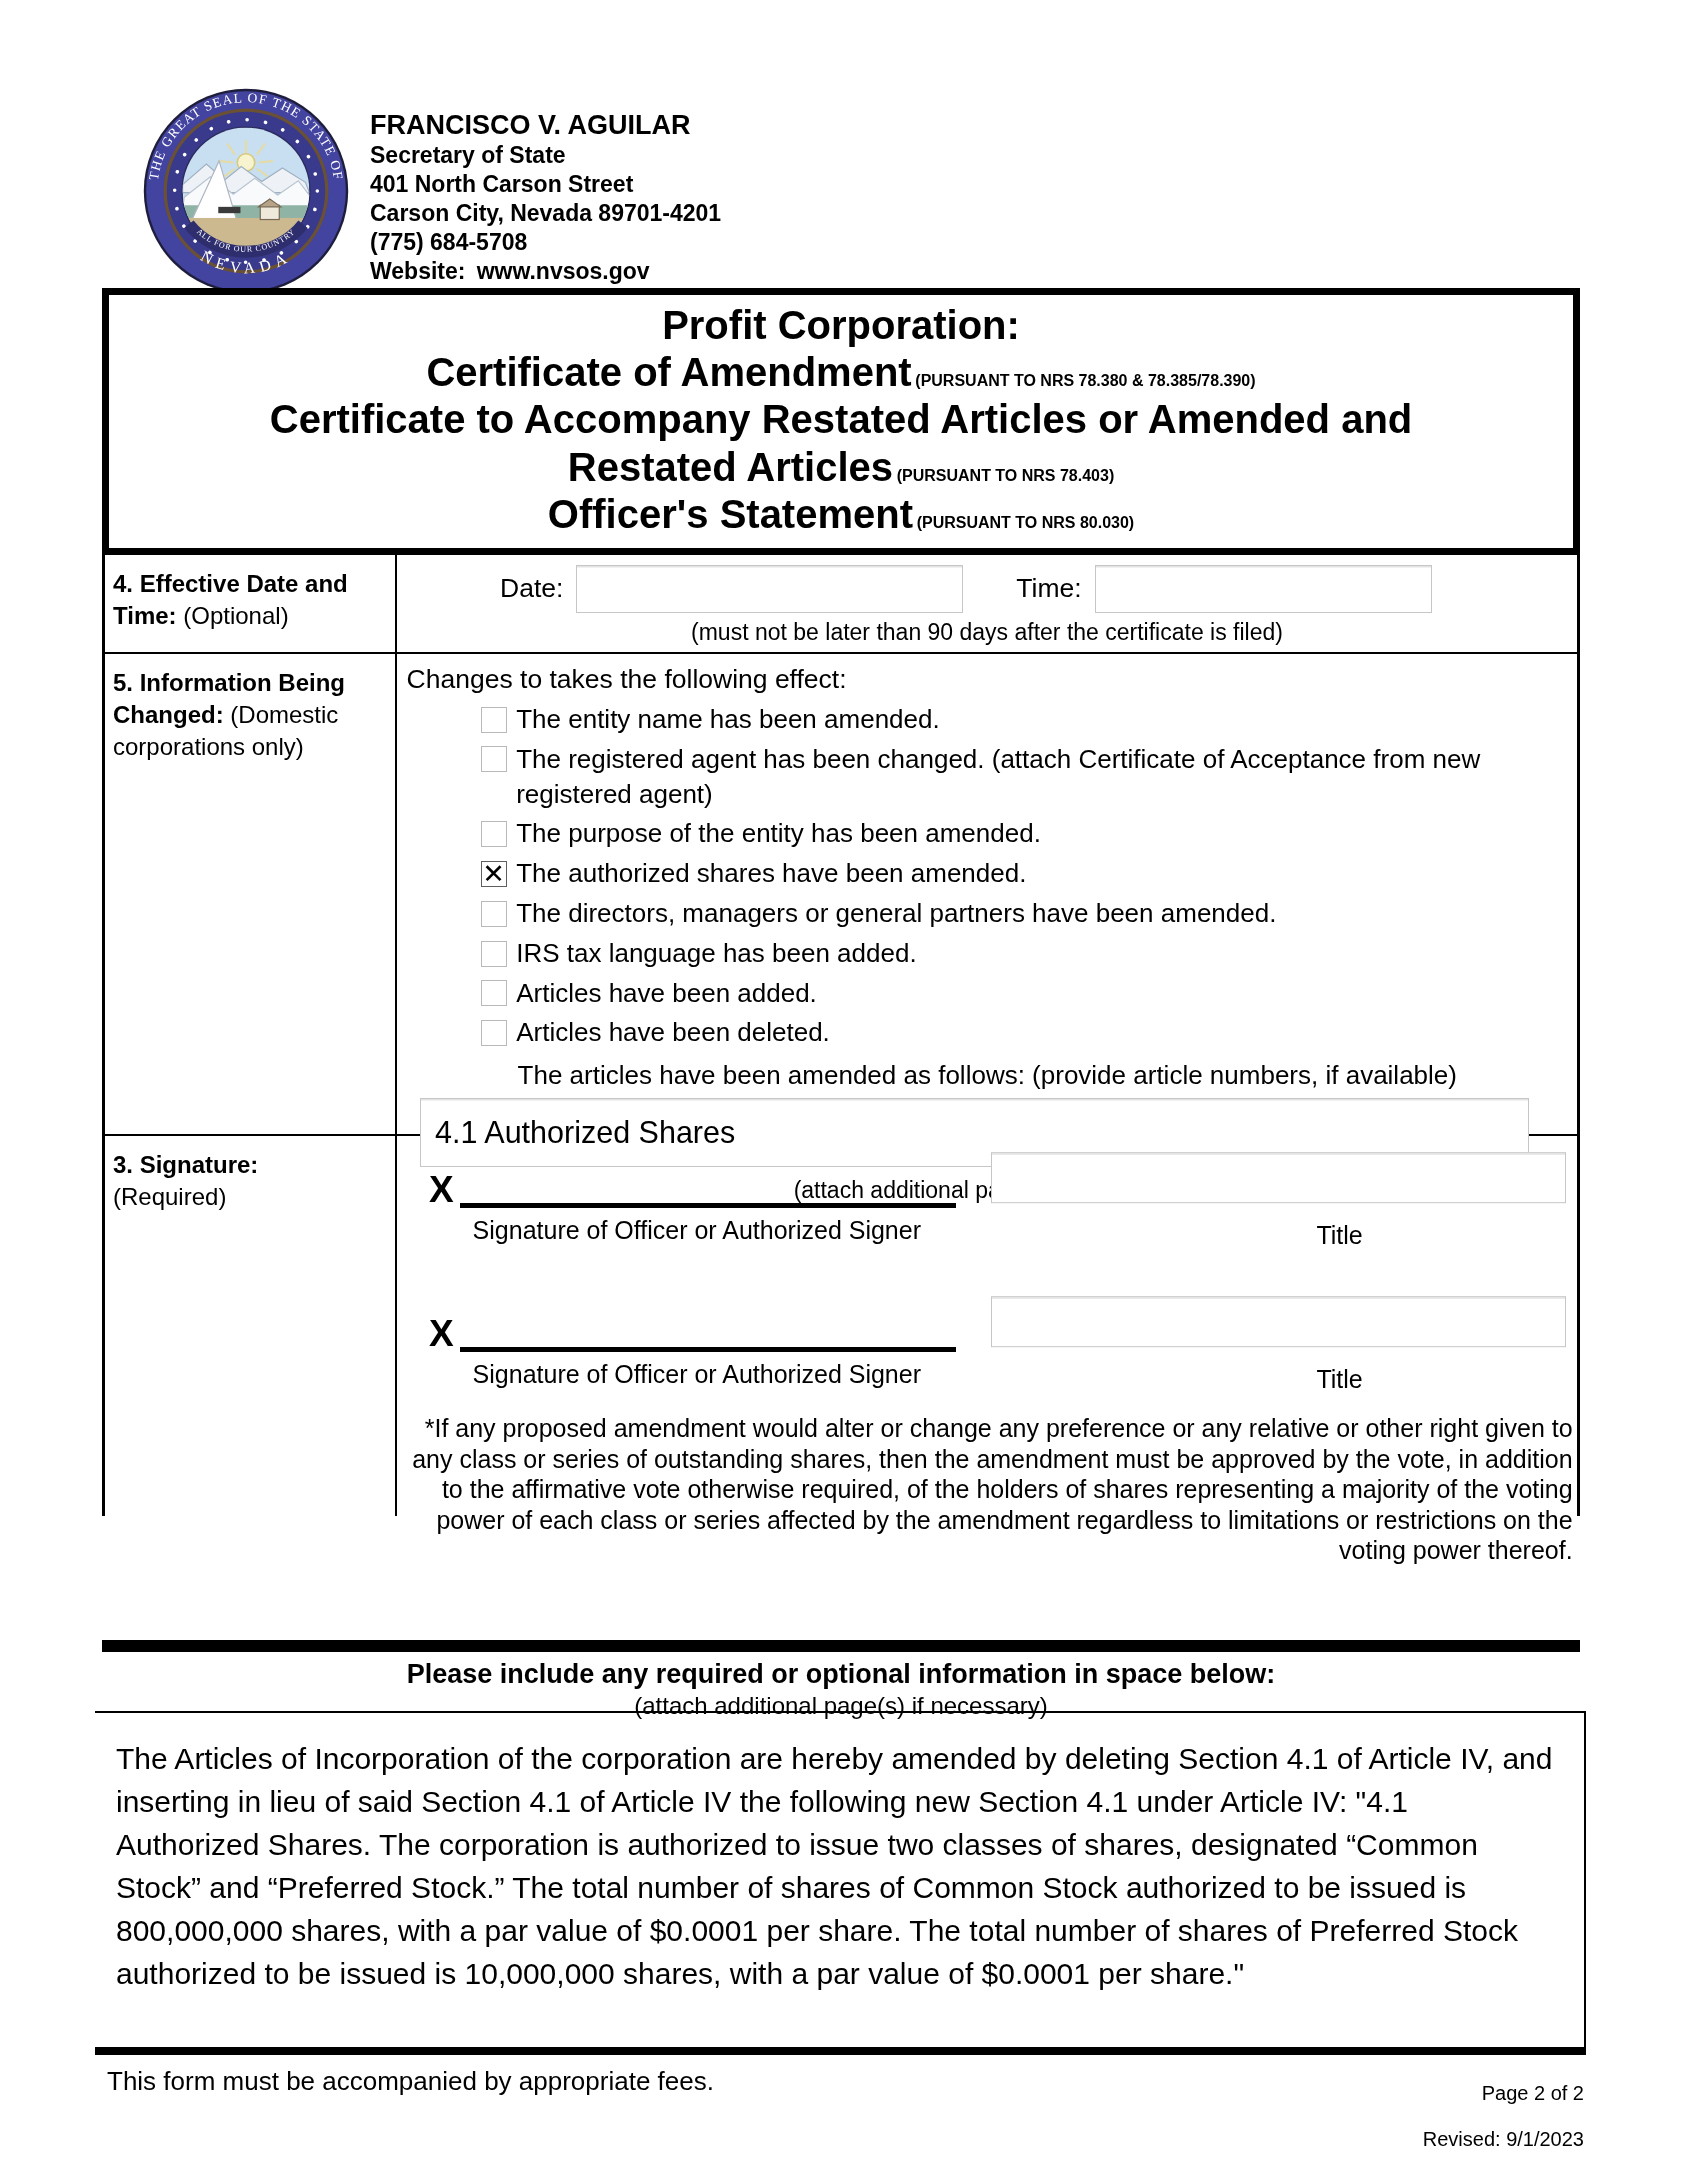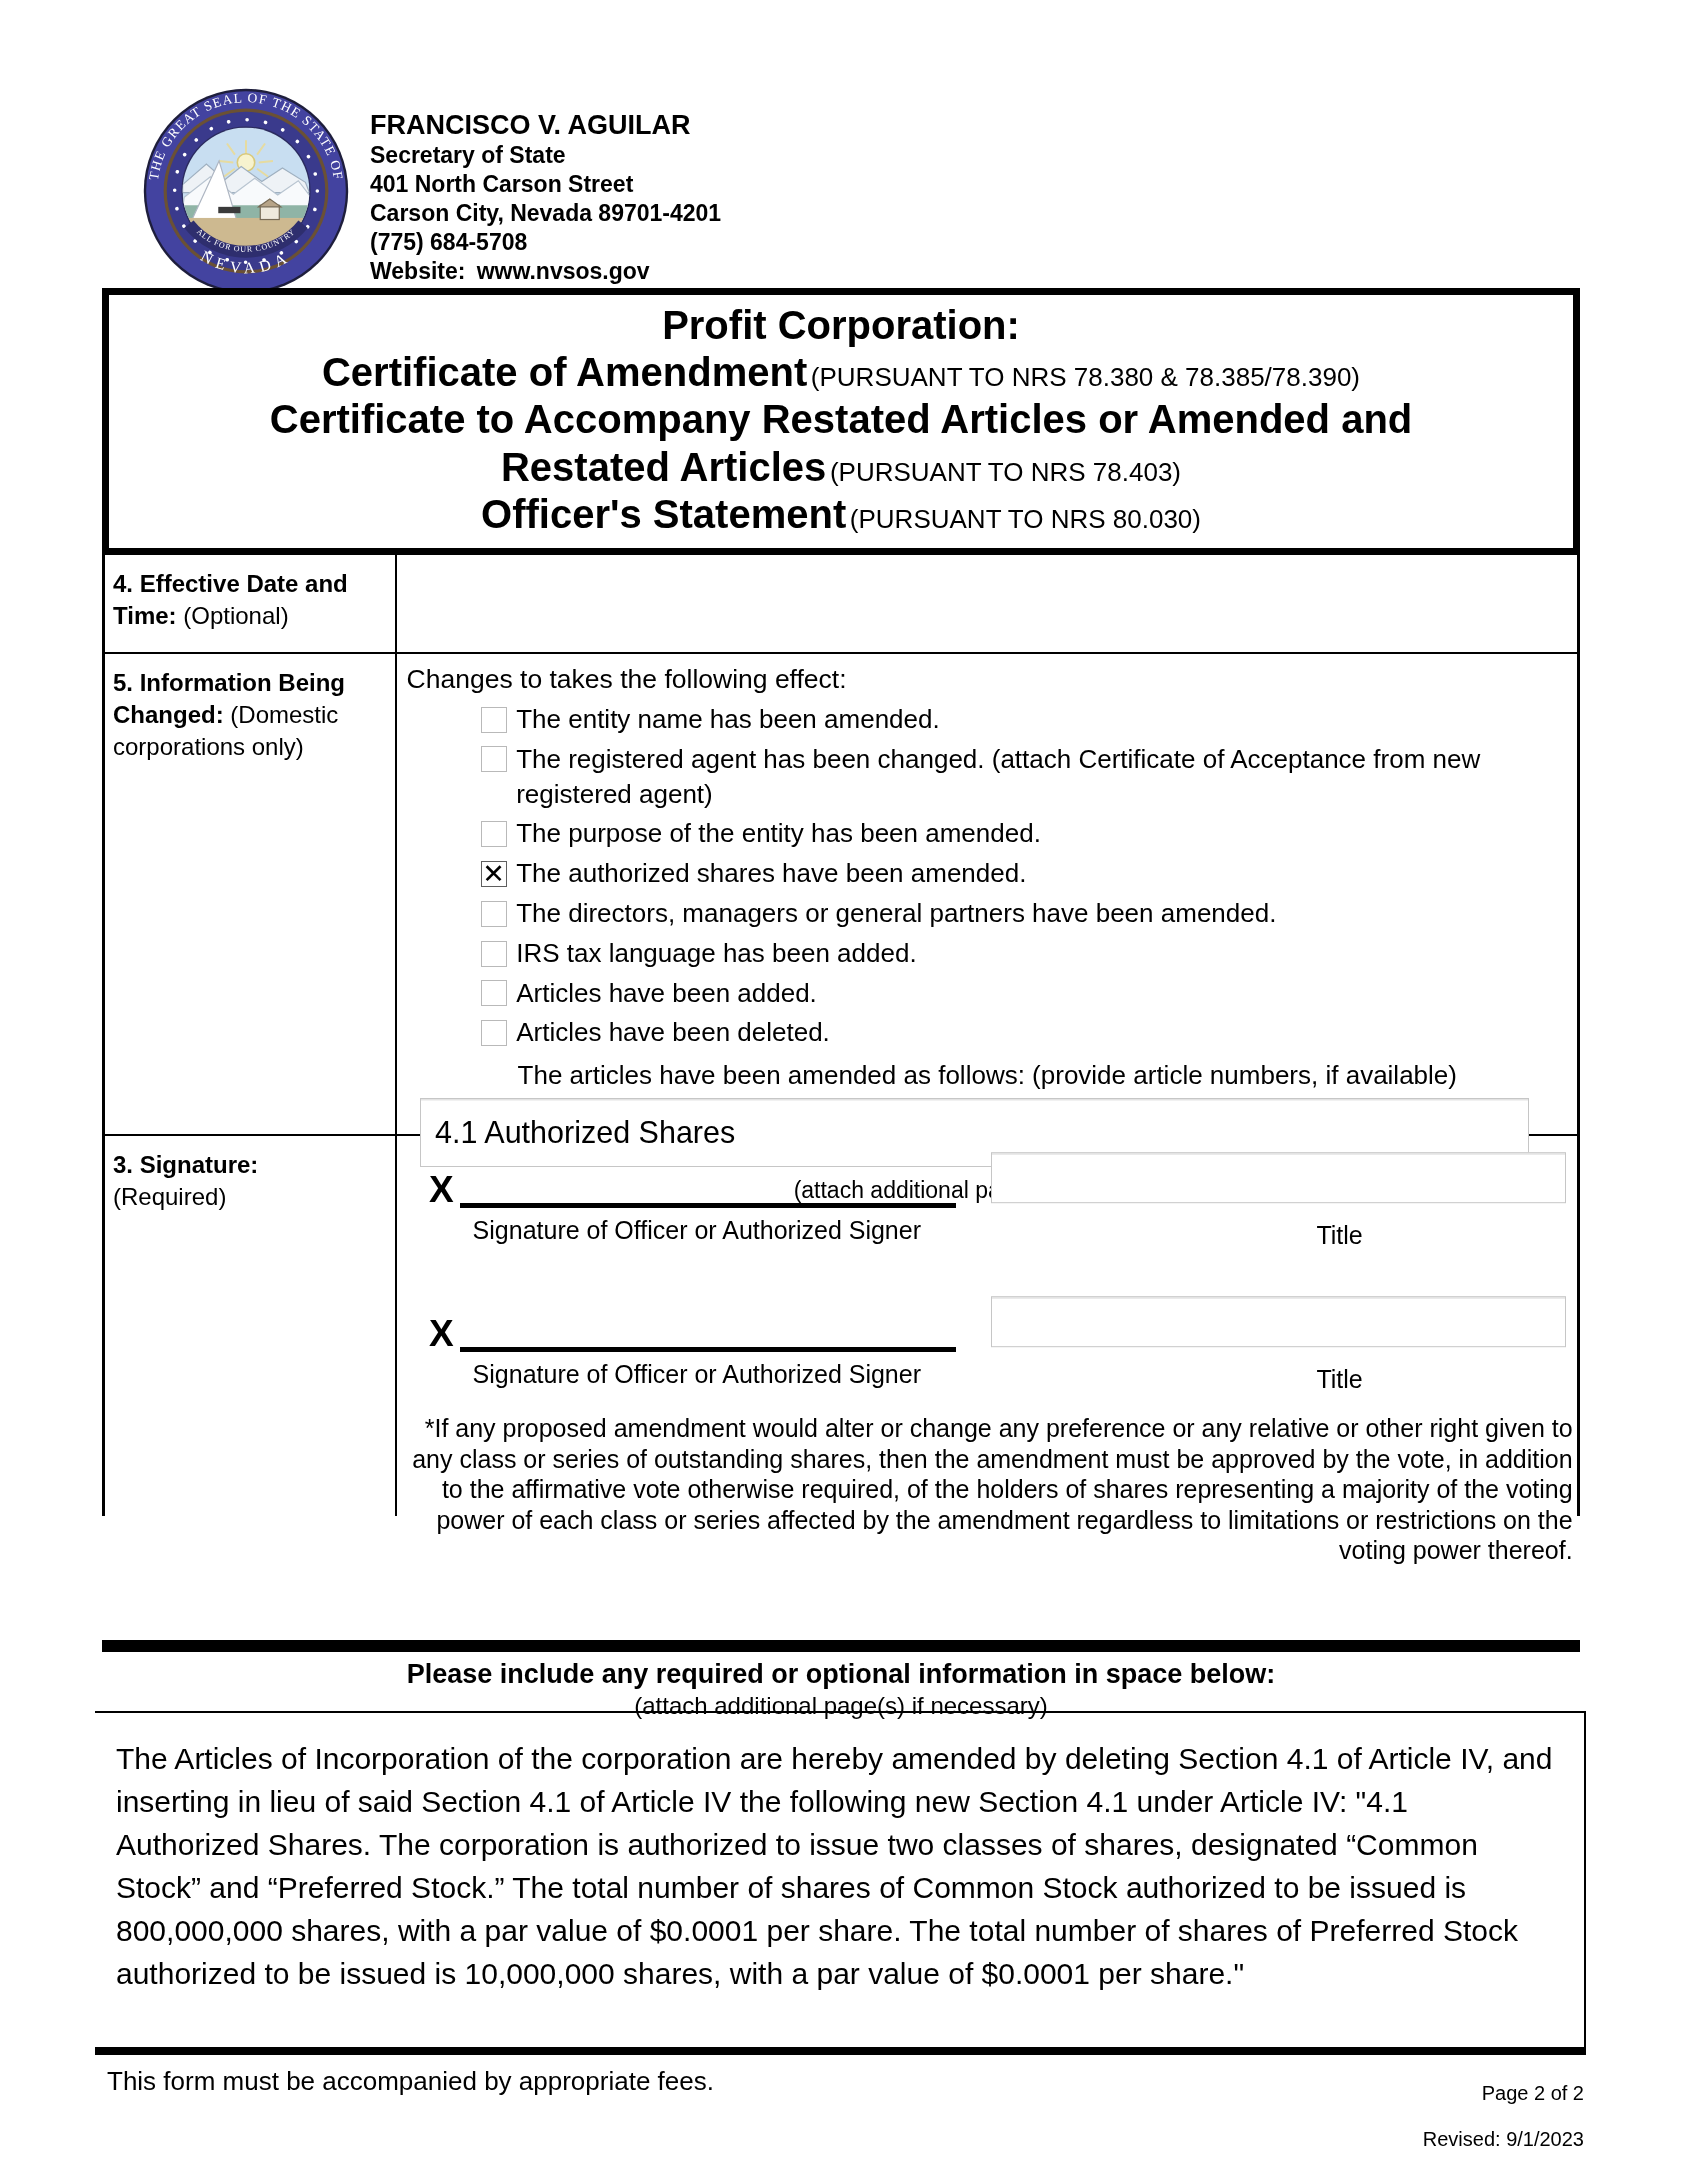"(PURSUANT TO NRS 78.380 &" .t-small { font-size: 26px -> 16px; font-weight: normal -> bold }
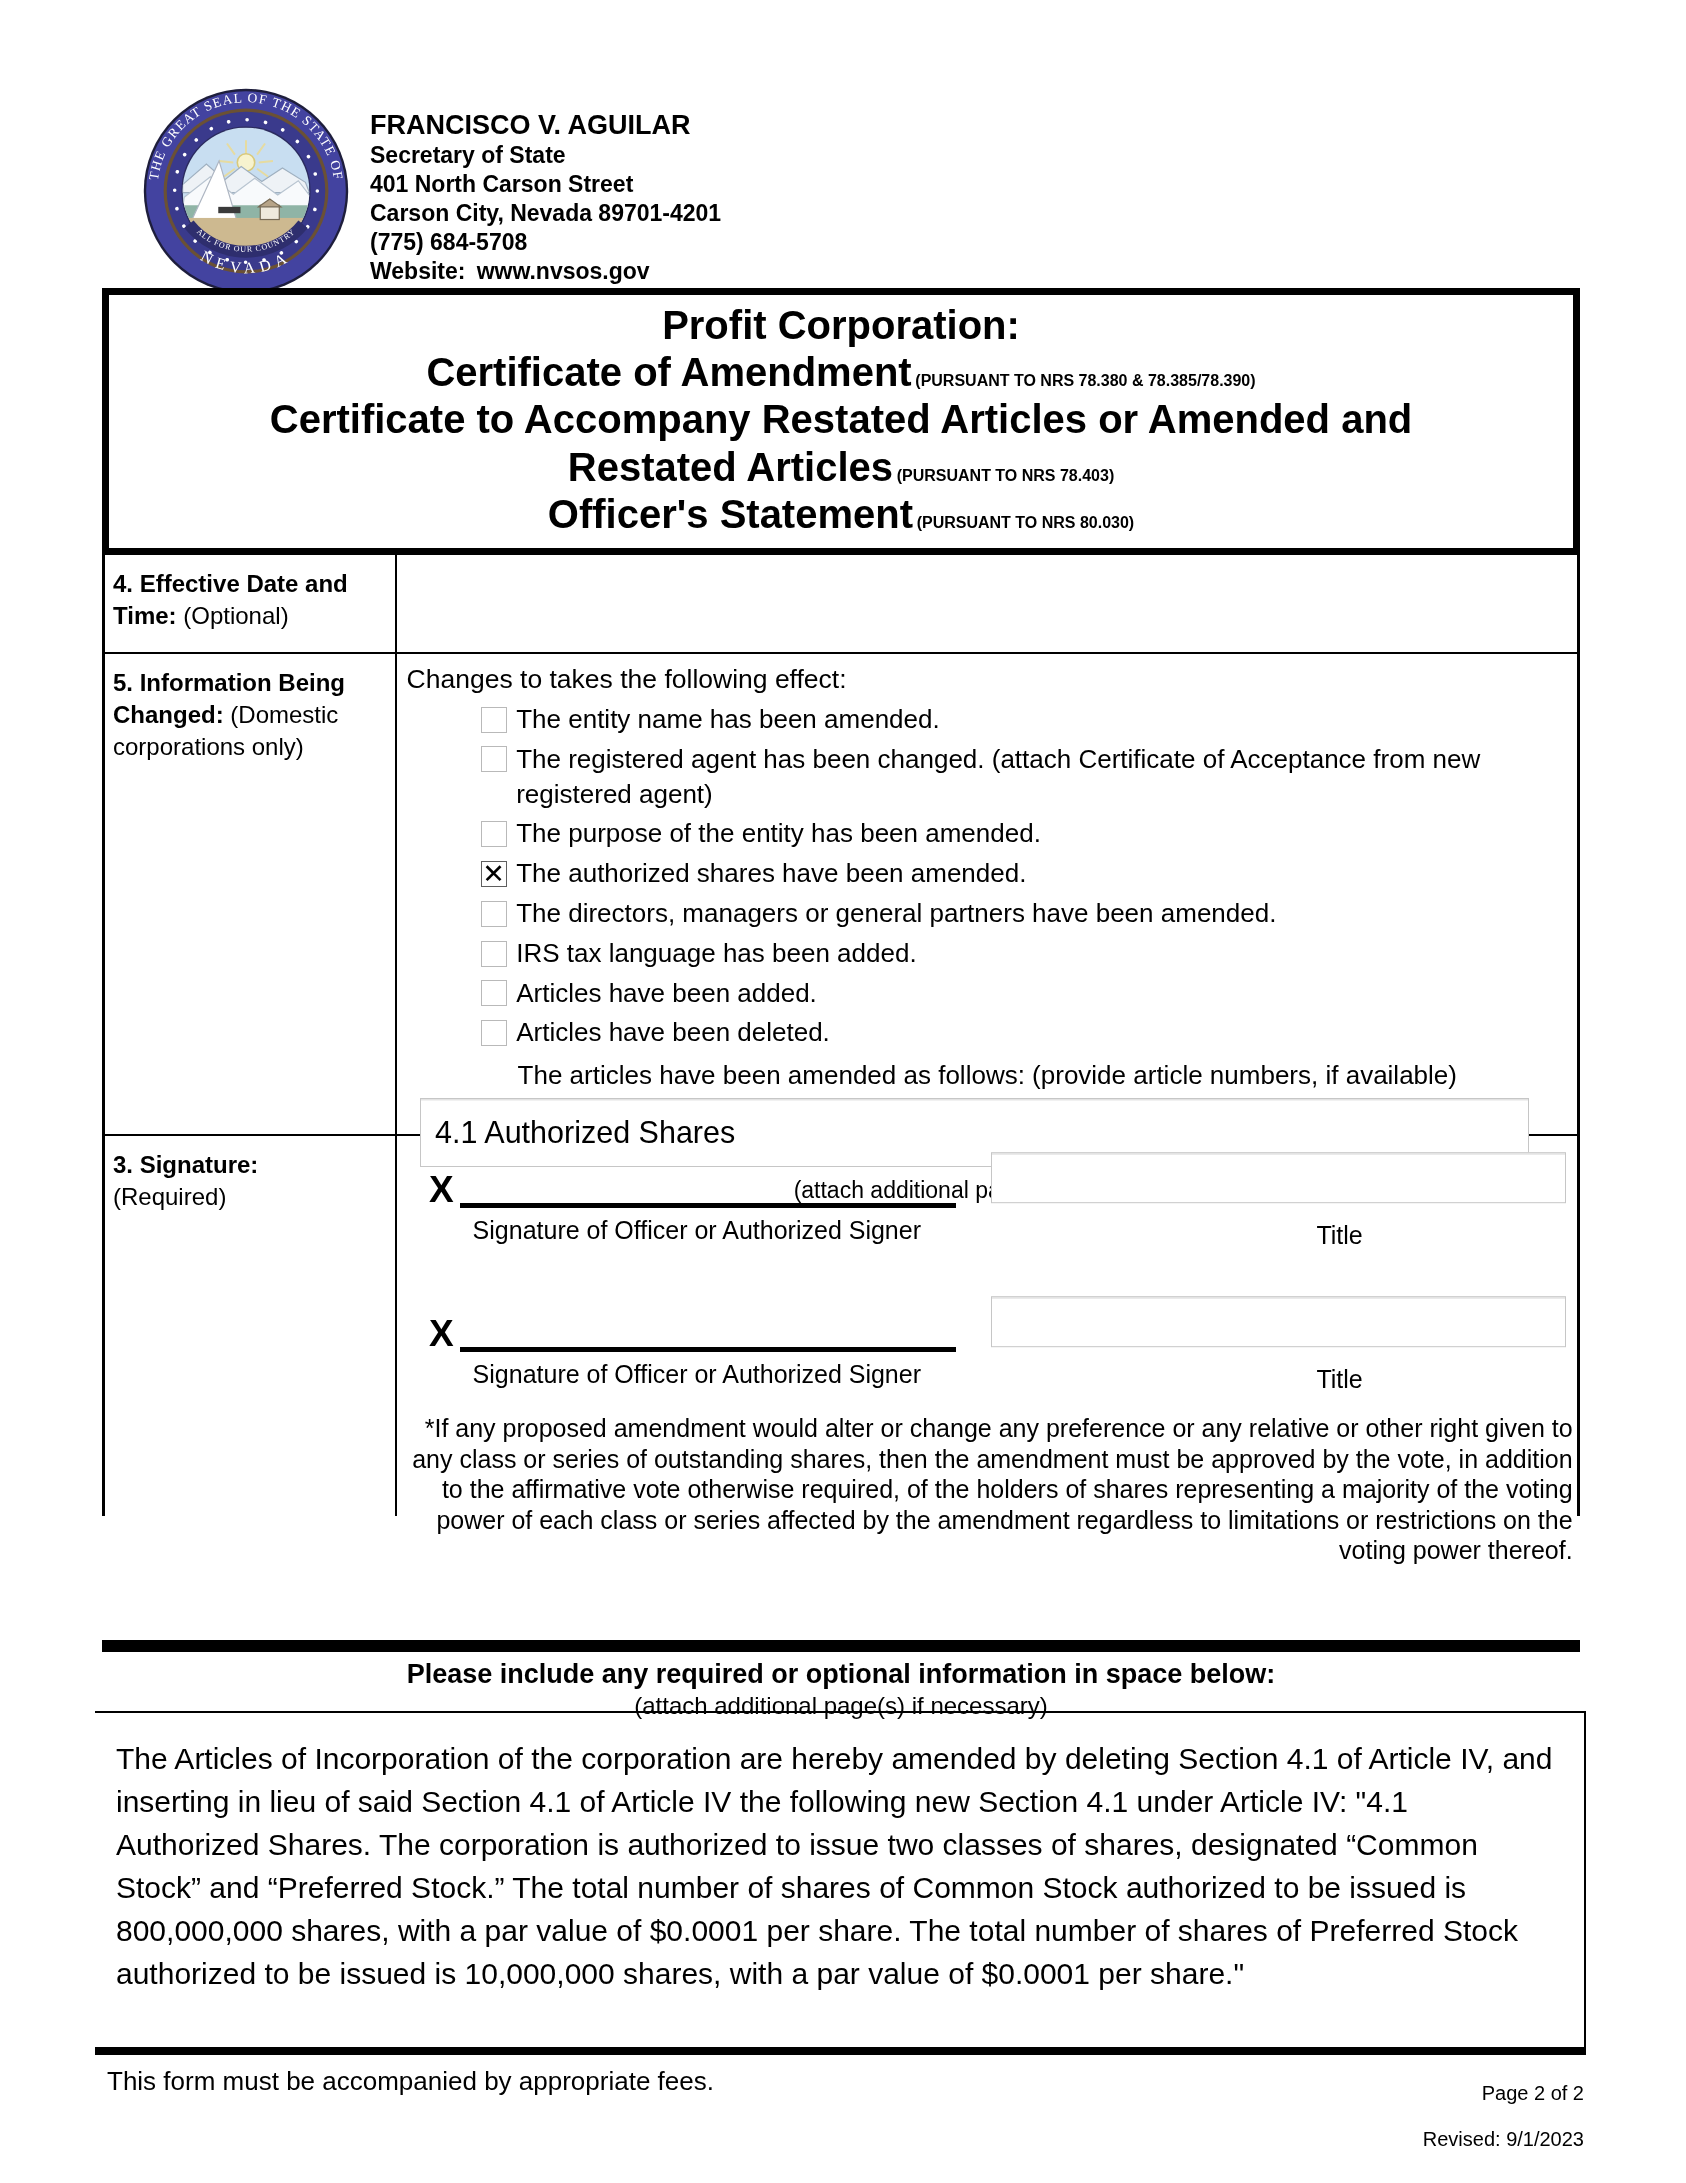"Date:" div.cell-content { html: none -> <div> <div> <span>Date:</span> <div></div> <span>Time:</span> <div></div> </div> <div>(must not be later than 90 days after the certificate is filed)</div> </div> }
